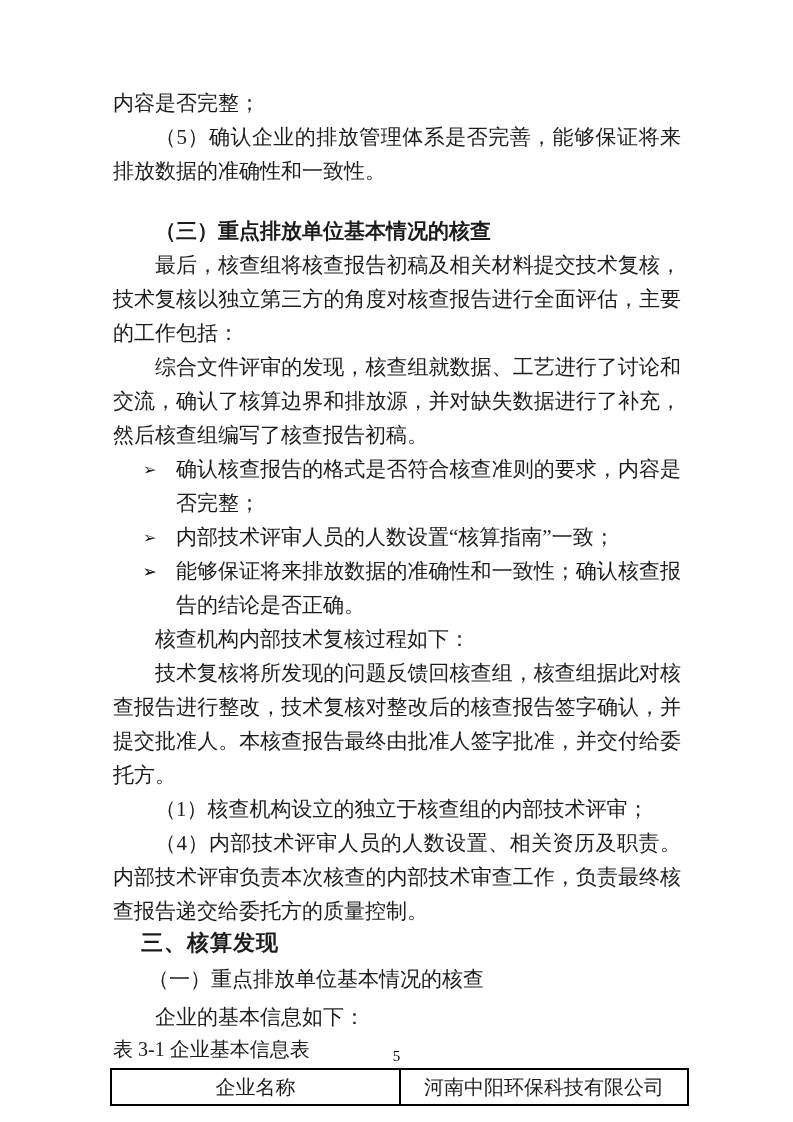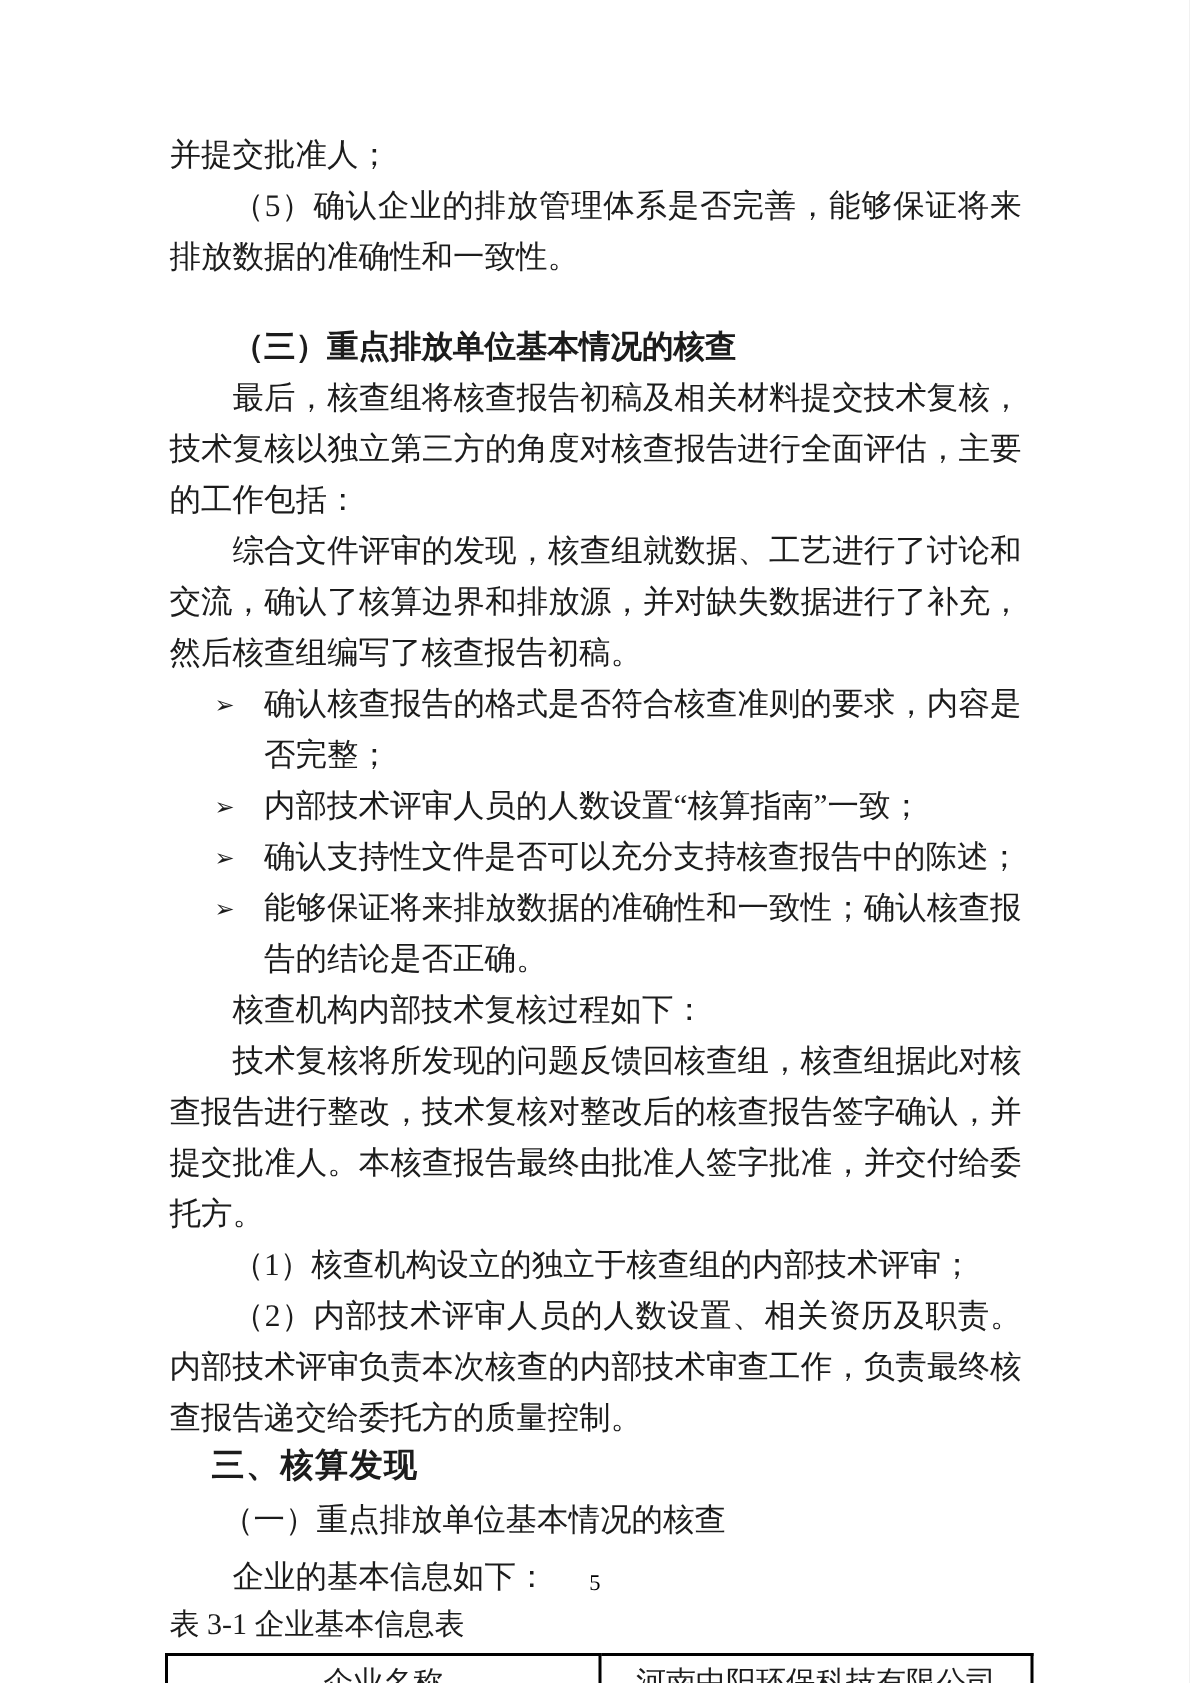"并提交批准人；" p.body { text: 并提交批准人 -> 内容是否完整 }
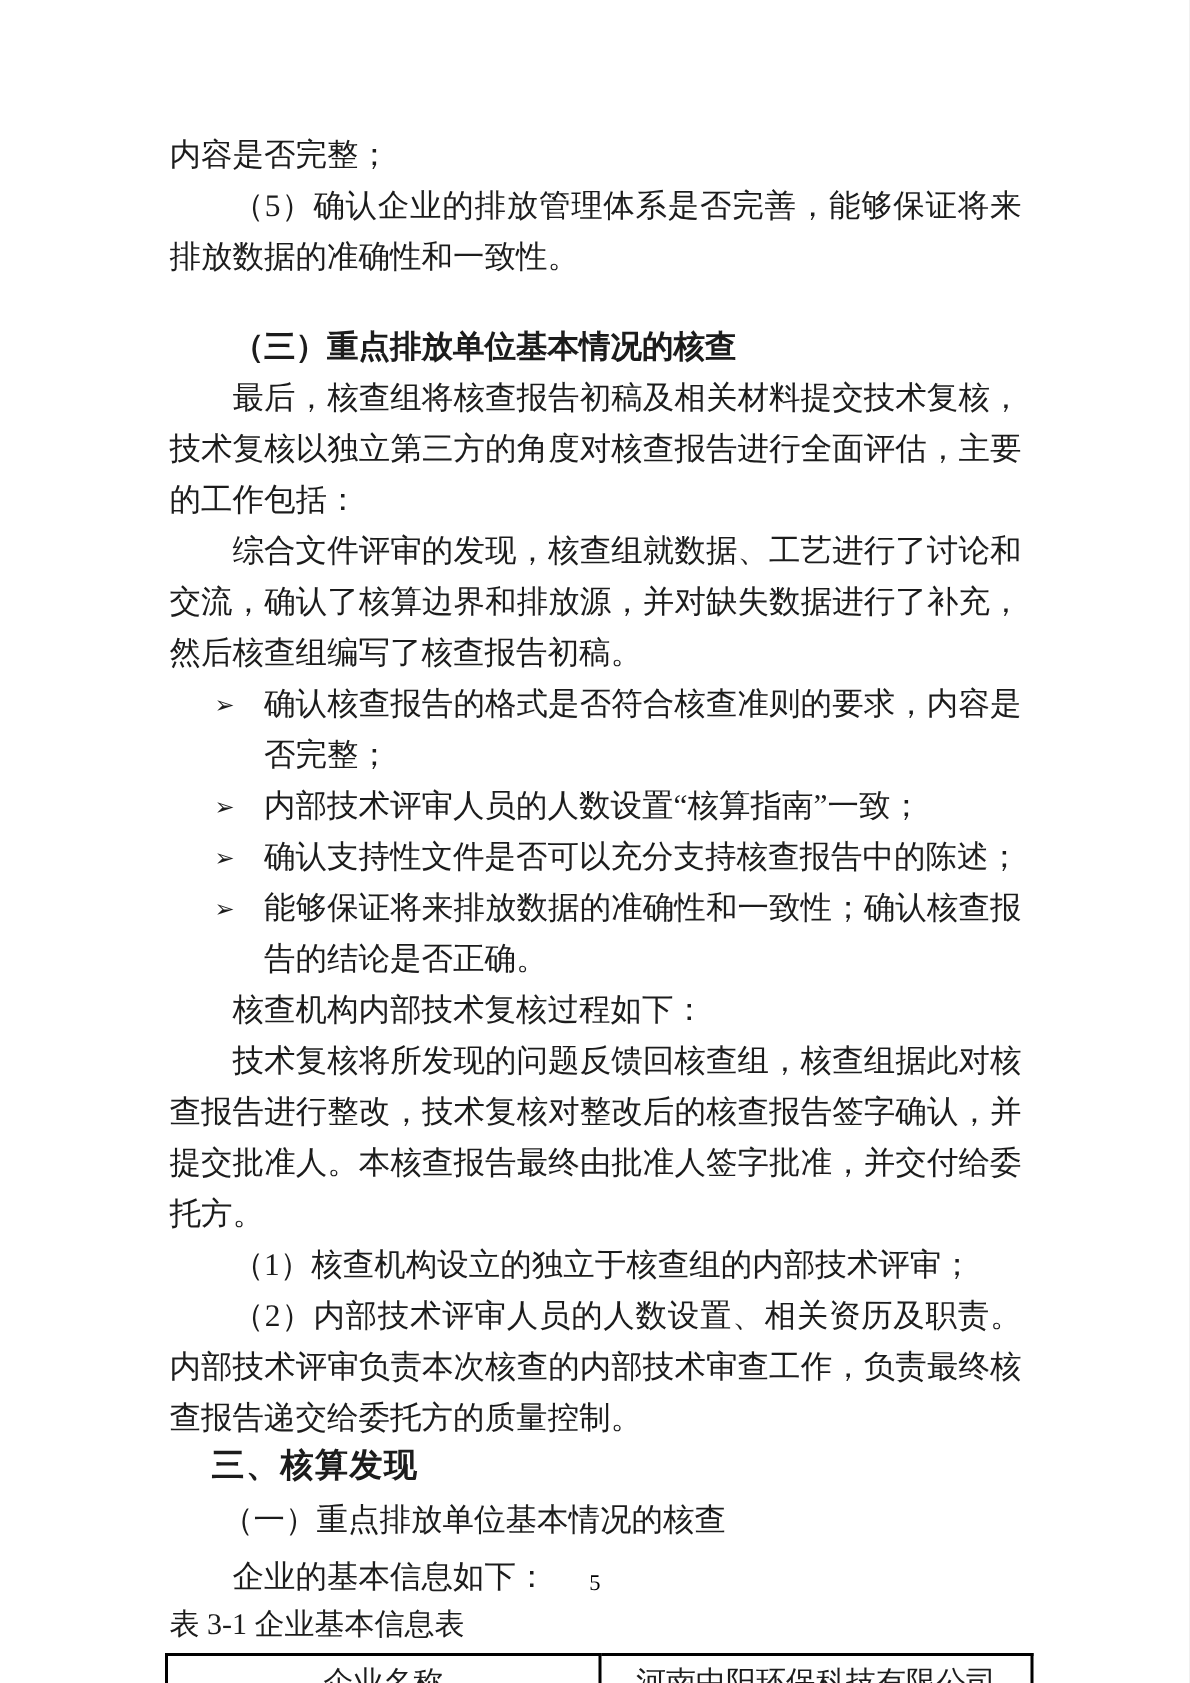"确认支持性文件是否可以充分支持核查报告中的陈述；" span { html: <span>确认支持性文件是否可以充分支持核查报告中的陈述；</span> -> none }
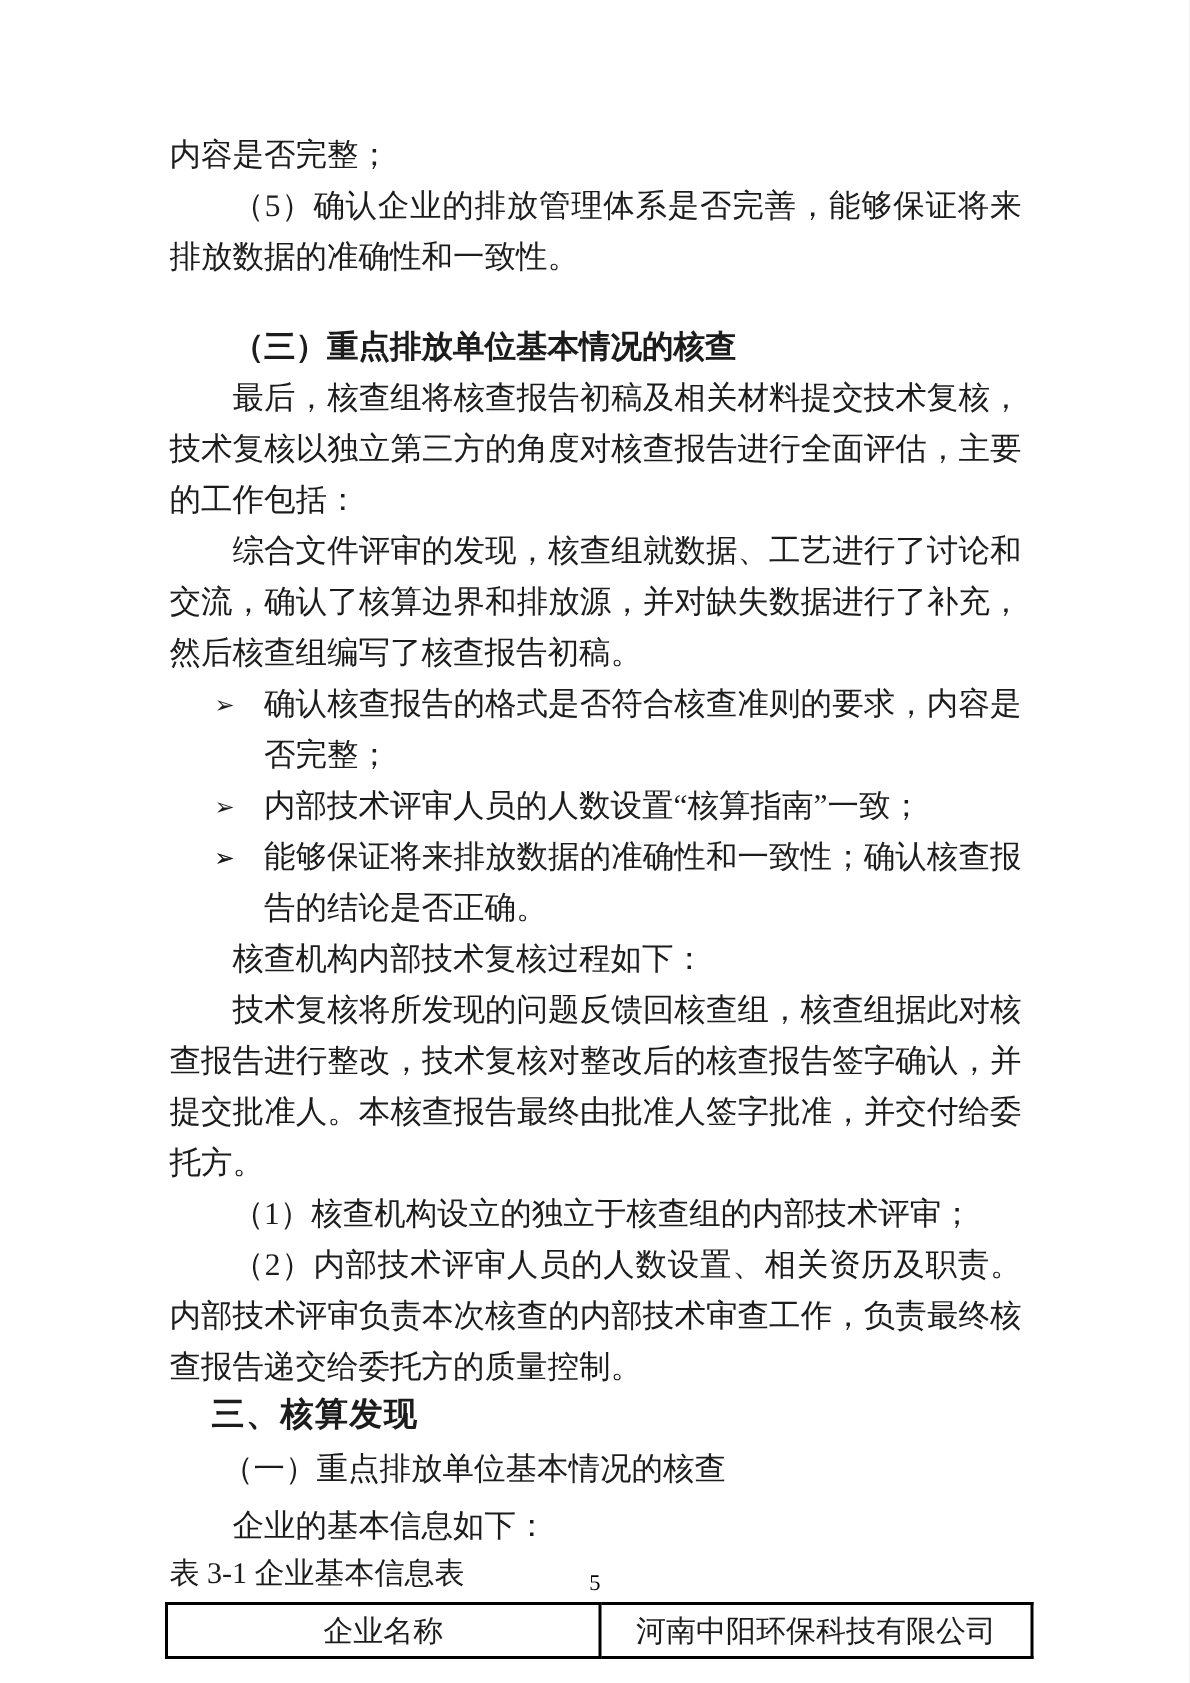"（2）内部技术评审人员的人数设置、相关资历及职责。内部技术评审负责本次核查的内部" p.body { text: 2 -> 4 }
